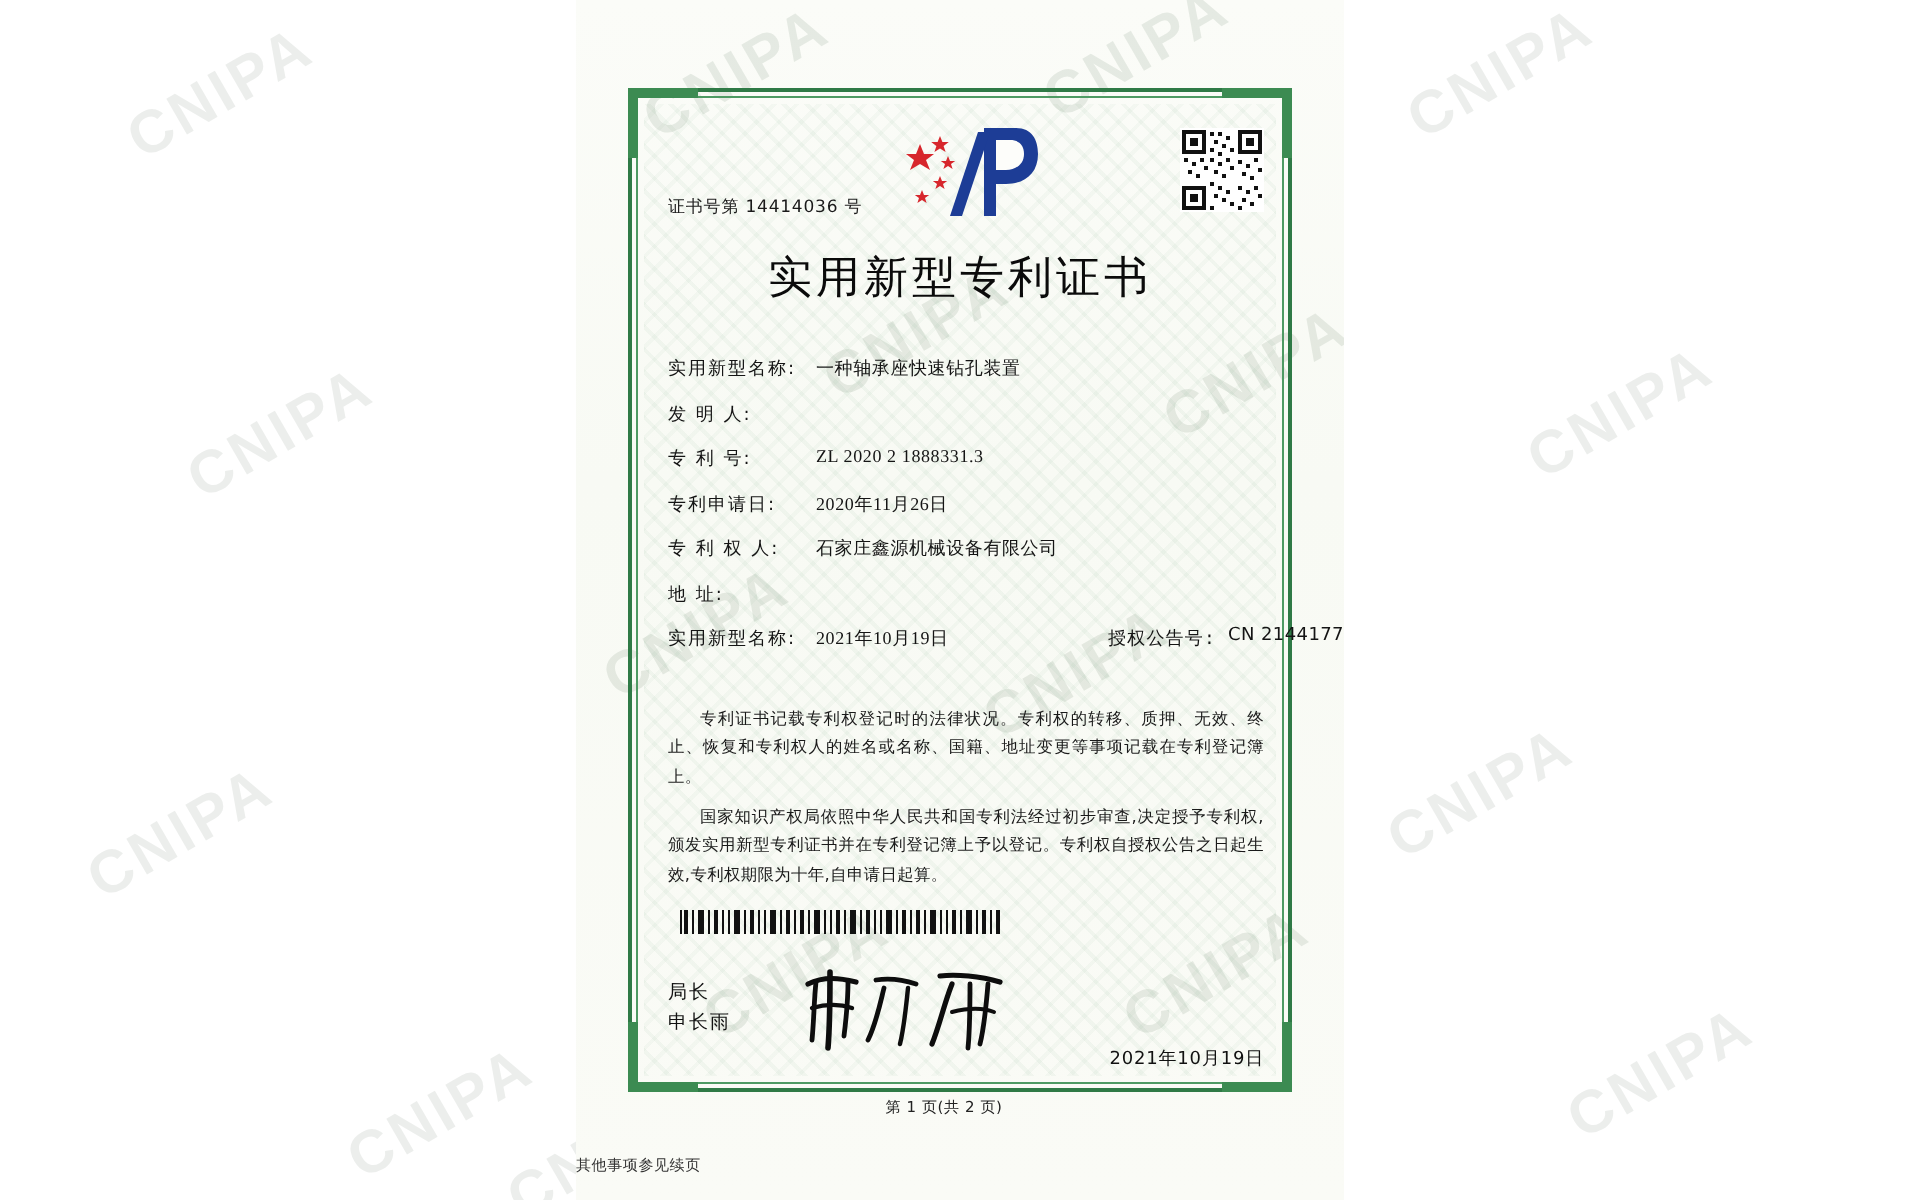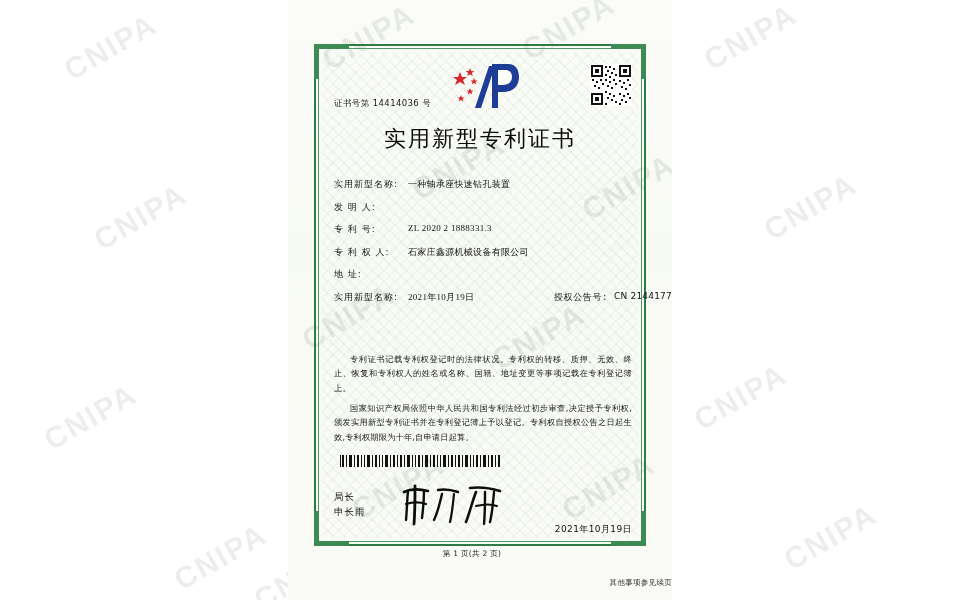"专利申请日:" div.field-row { html: none -> <div> <span>专利申请日:</span> <span>2020年11月26日</span> </div> }
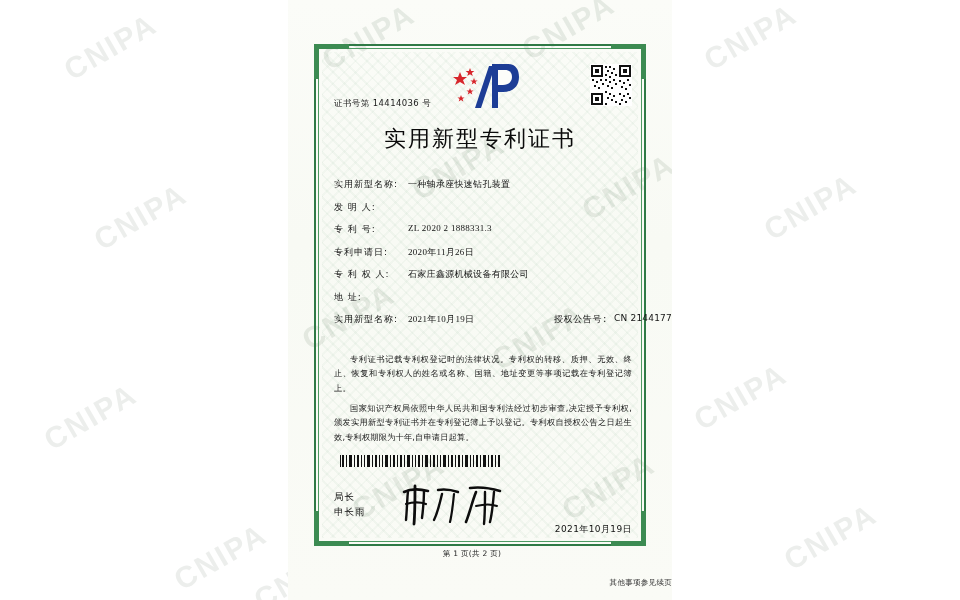"其他事项参见续页" .footnote { text-align: right -> left }
